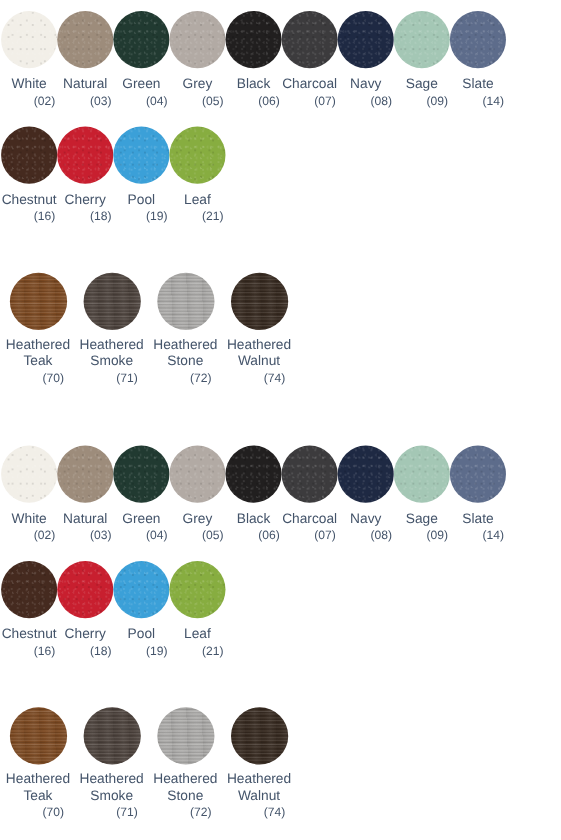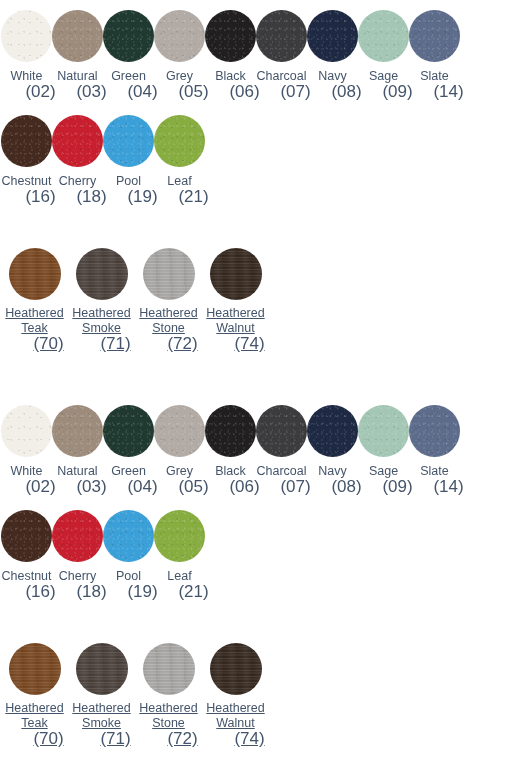"(02)" .swatch-code { font-size: 17px -> 11px }
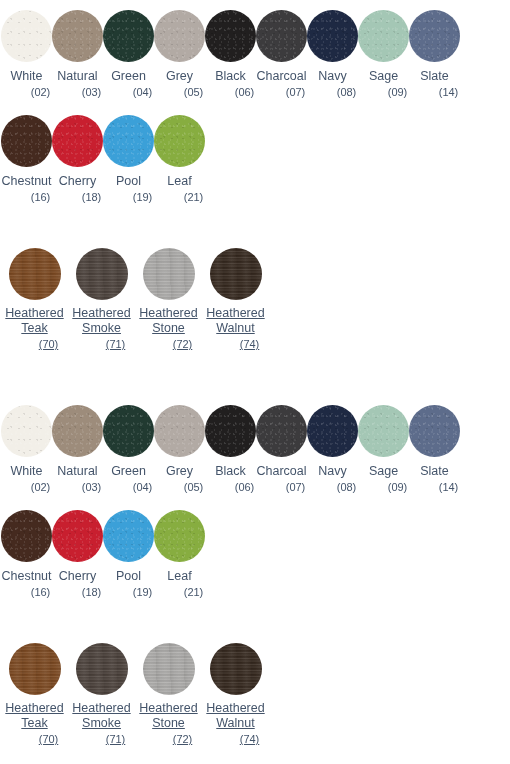"Heathered Teak" .swatch-item.wide { text-decoration: underline -> none }
